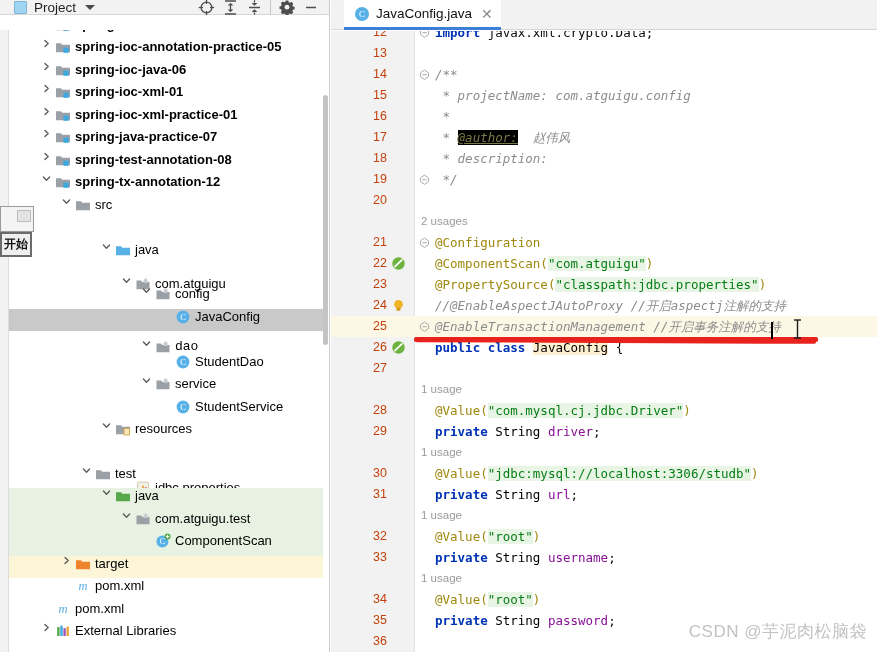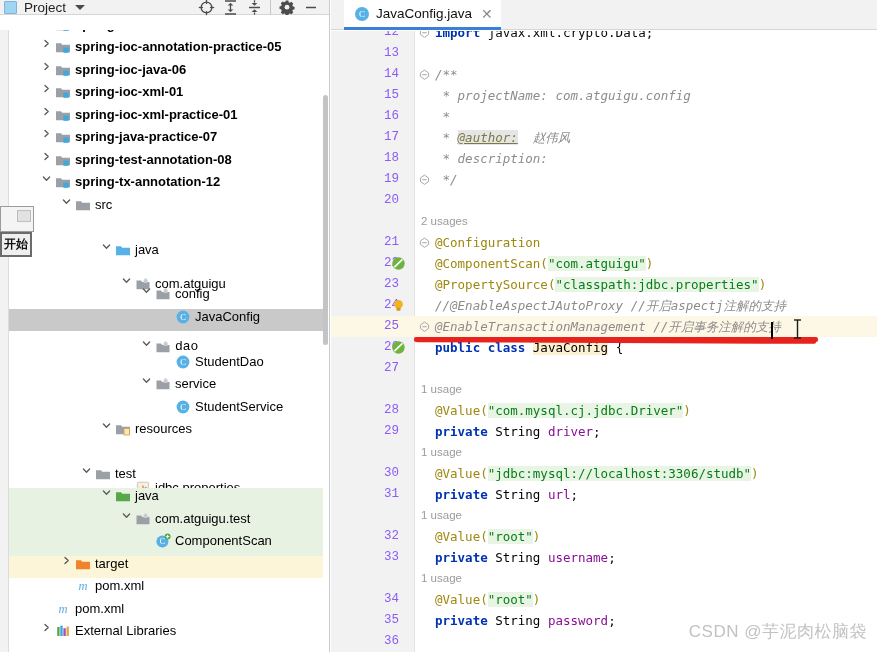"Project" #project-toolbar { padding: 0 6px 0 4px -> 0 6px 0 14px }
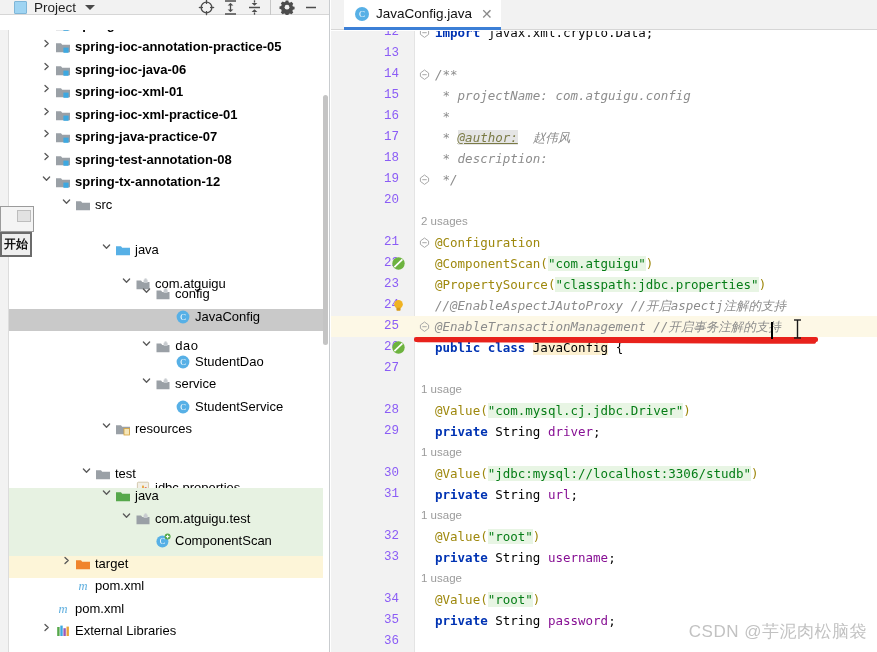"12" .lnum { color: #8b5cf6 -> #c2410c; font-family: Liberation Mono, monospace -> Liberation Sans, sans-serif; left: 12px -> 0 }
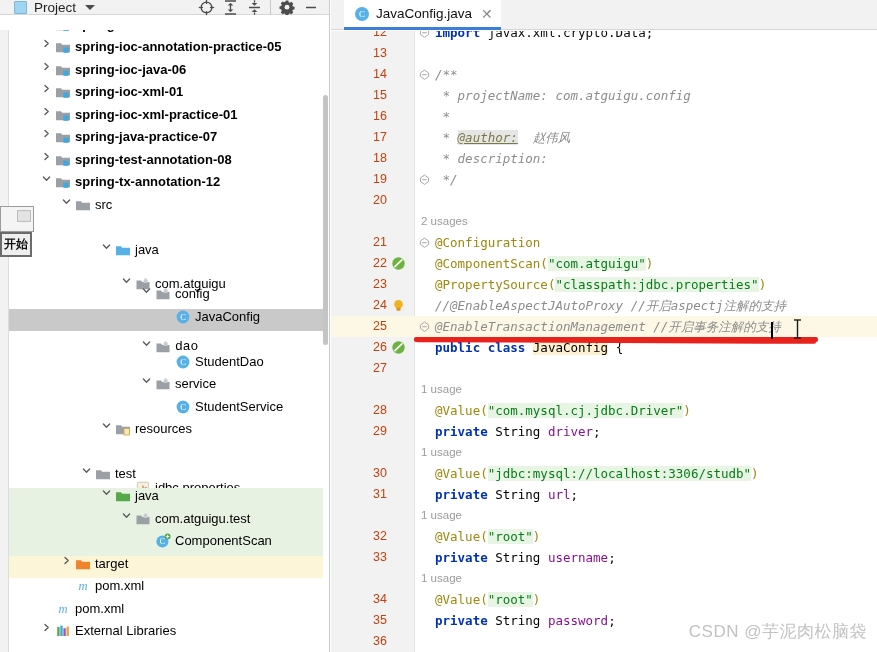"@author:" .docl { background: #e5e5e5 -> #000000 }
